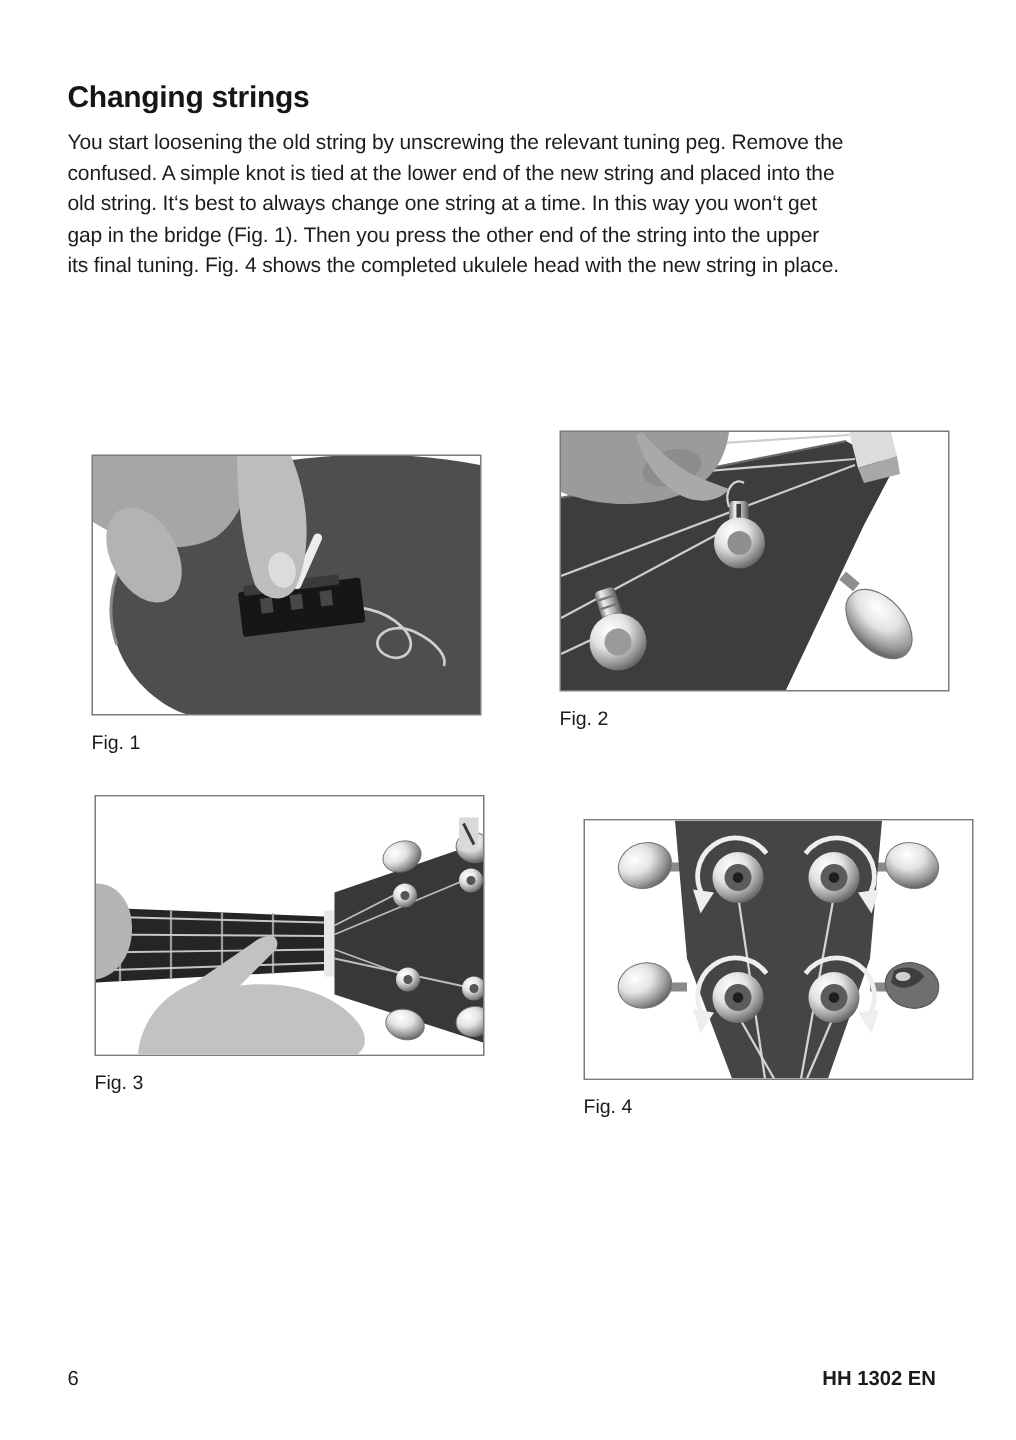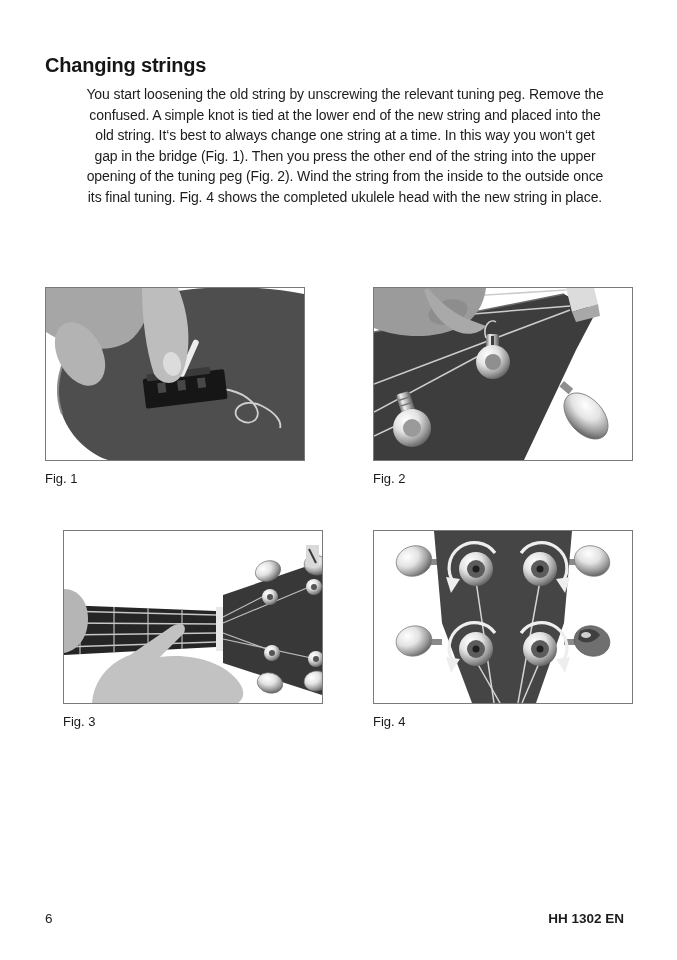"You start loosening the old" .bodytext { text-align: center -> none }
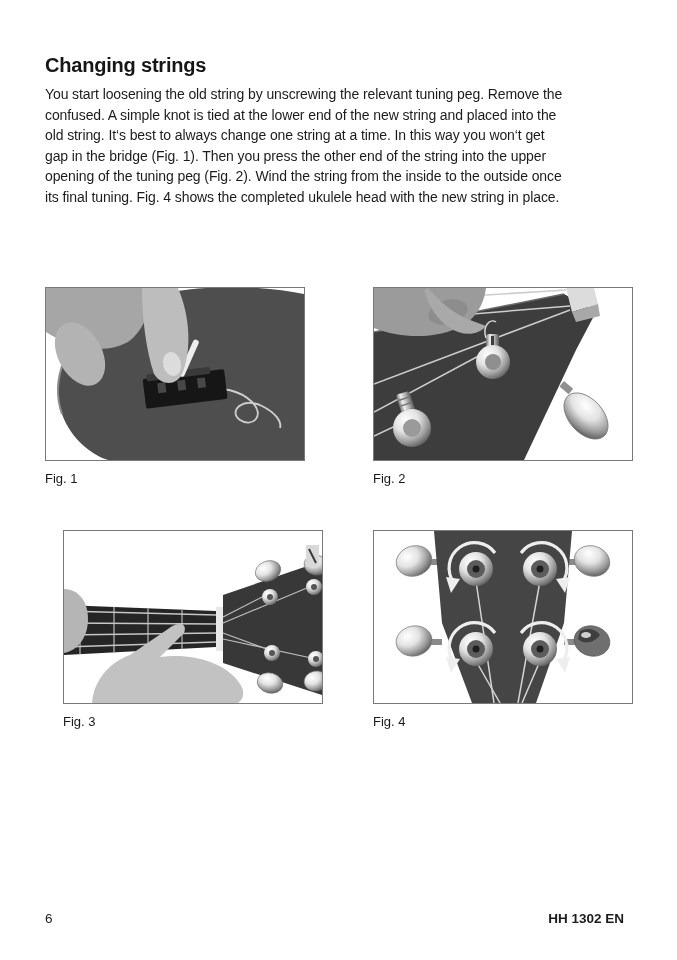"opening of the tuning peg" div.line { html: <div>opening of the tuning peg (Fig. 2). Wind the string from the inside to the outside once</div> -> none }
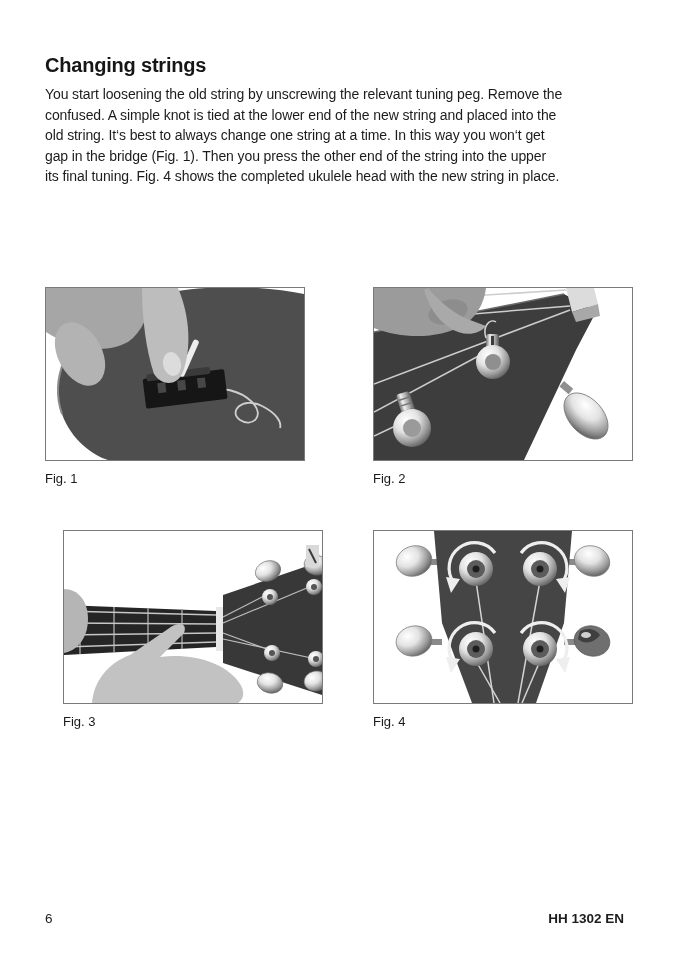"Fig. 1" figure.figure { margin: 0 -> 16px }
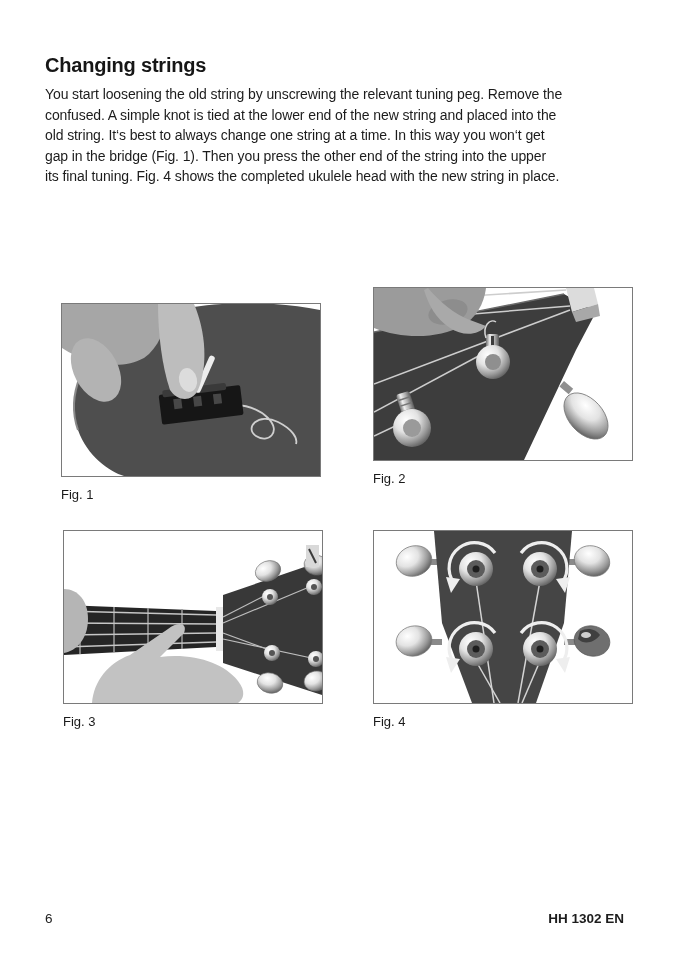"Fig. 4" figure.figure { margin: 0 -> 16px }
